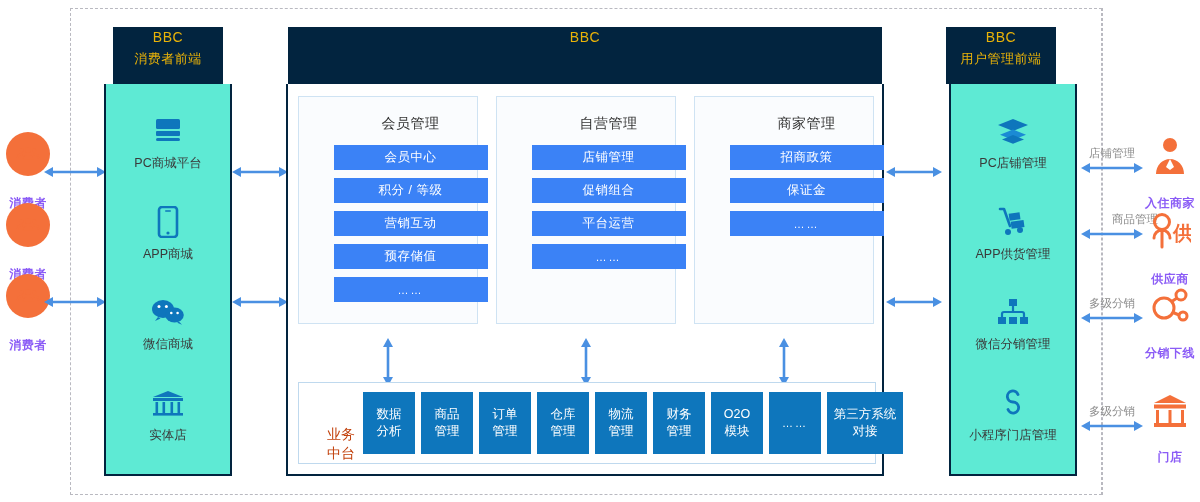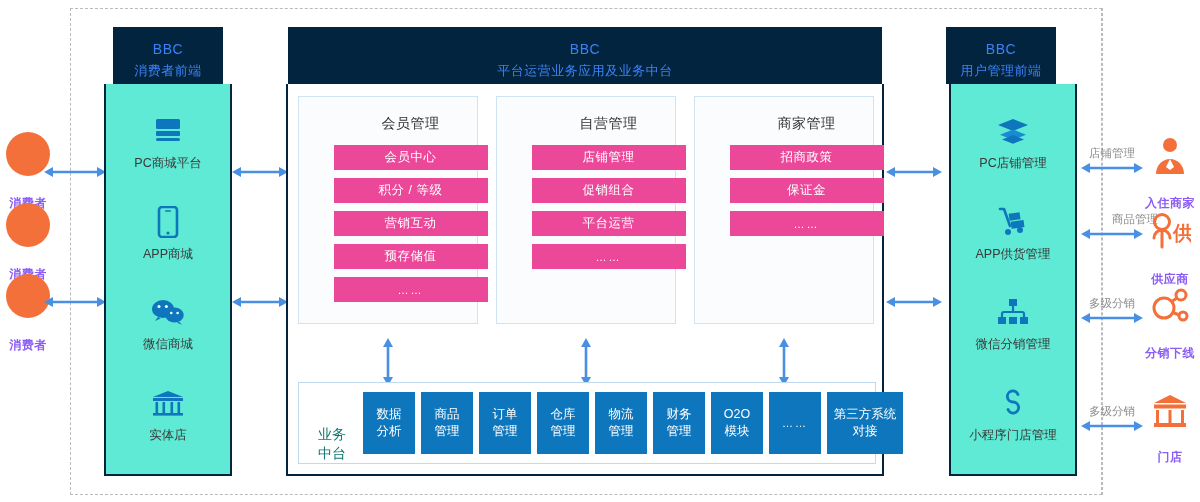"BBC" .navy { color: #3b82f6 -> #eab308; padding-top: 12px -> 0 }
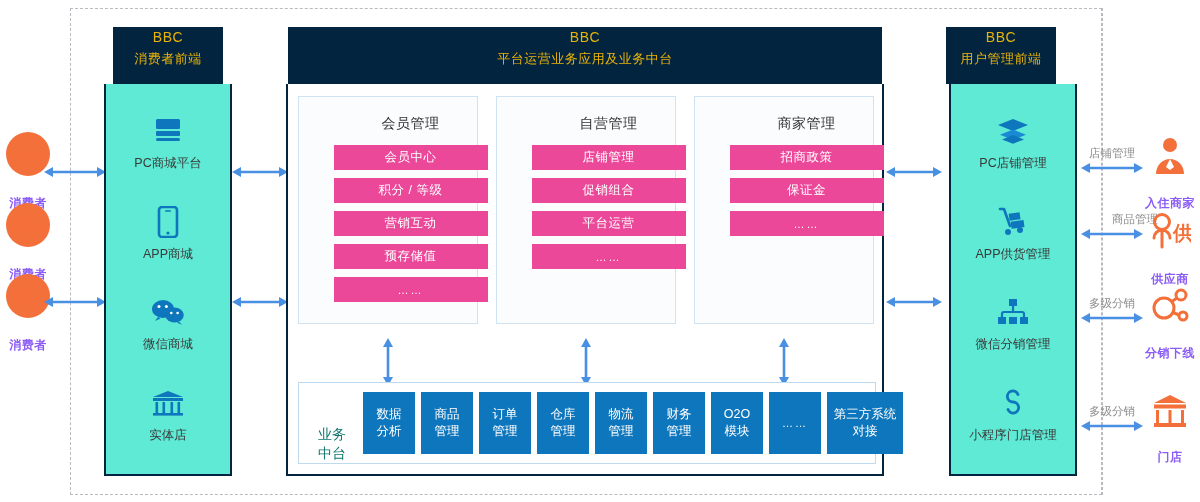"平台运营业务应用及业务中台" div { html: <div>平台运营业务应用及业务中台</div> -> none }
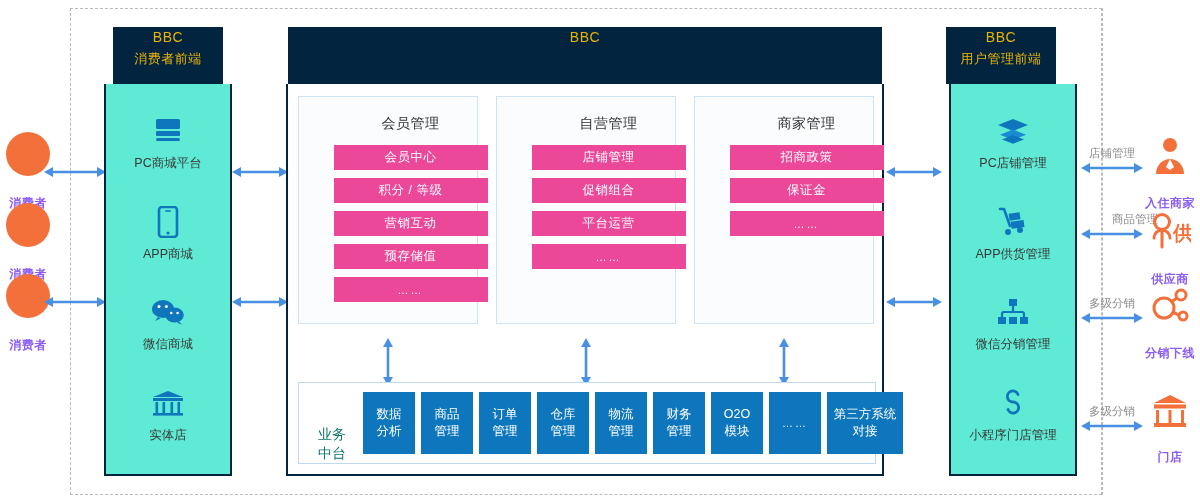"会员中心" .chip { background: #ec4899 -> #3b82f6 }
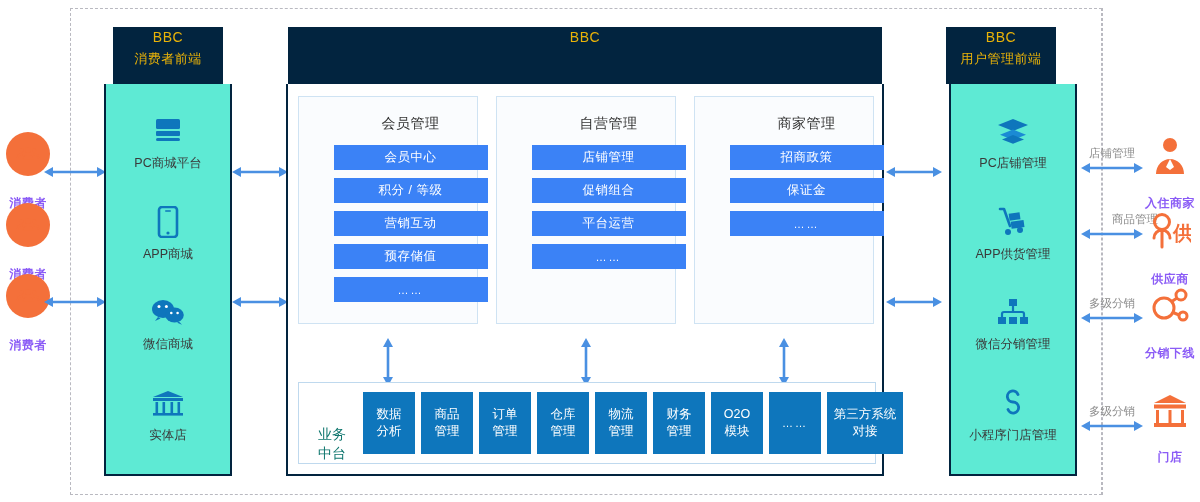"业务" #midbar .mlabel { color: #0f766e -> #c2410c; text-align: center -> right }
